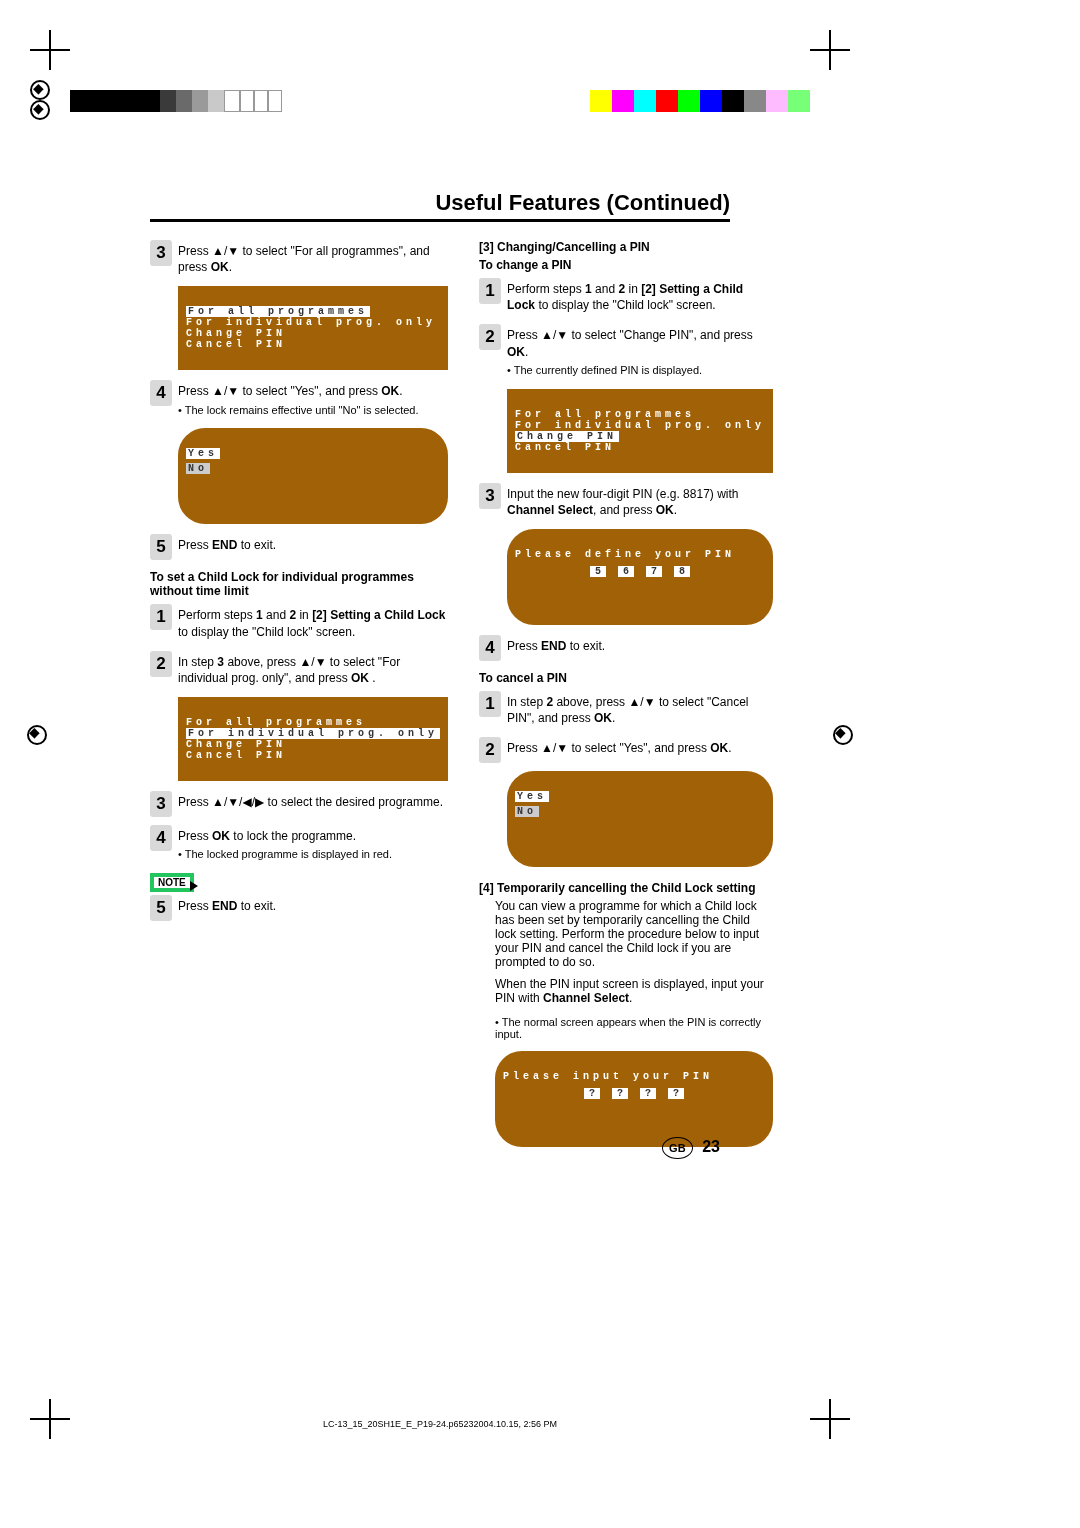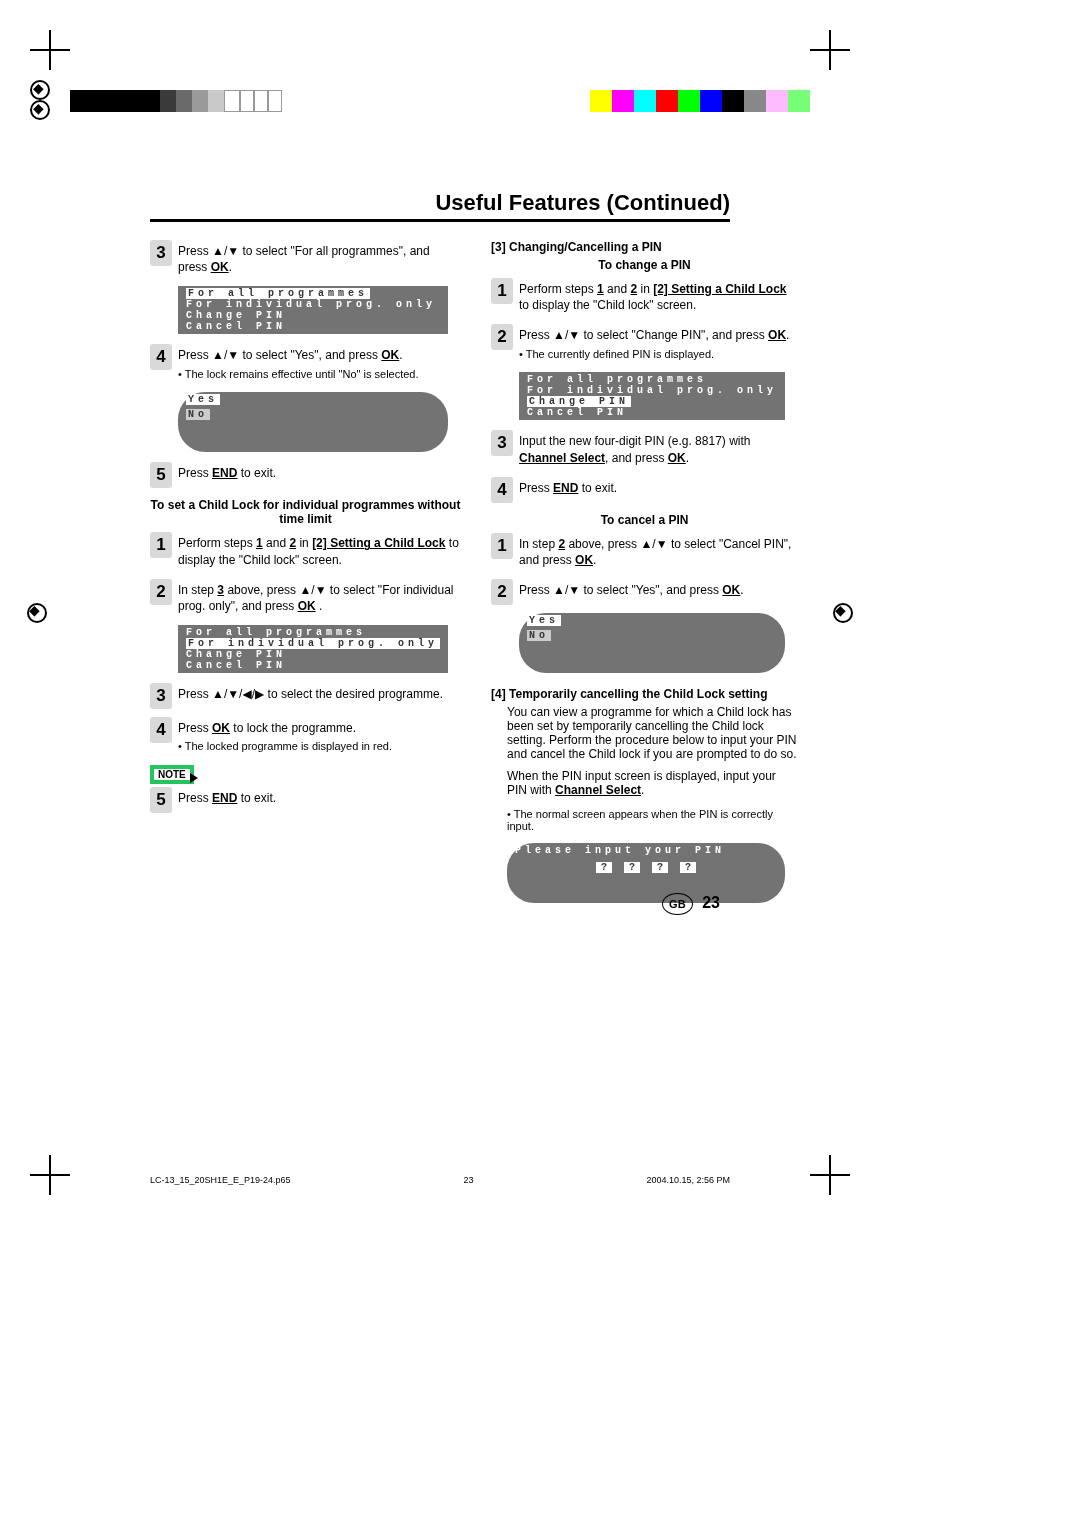"OK" strong { text-decoration: underline -> none }
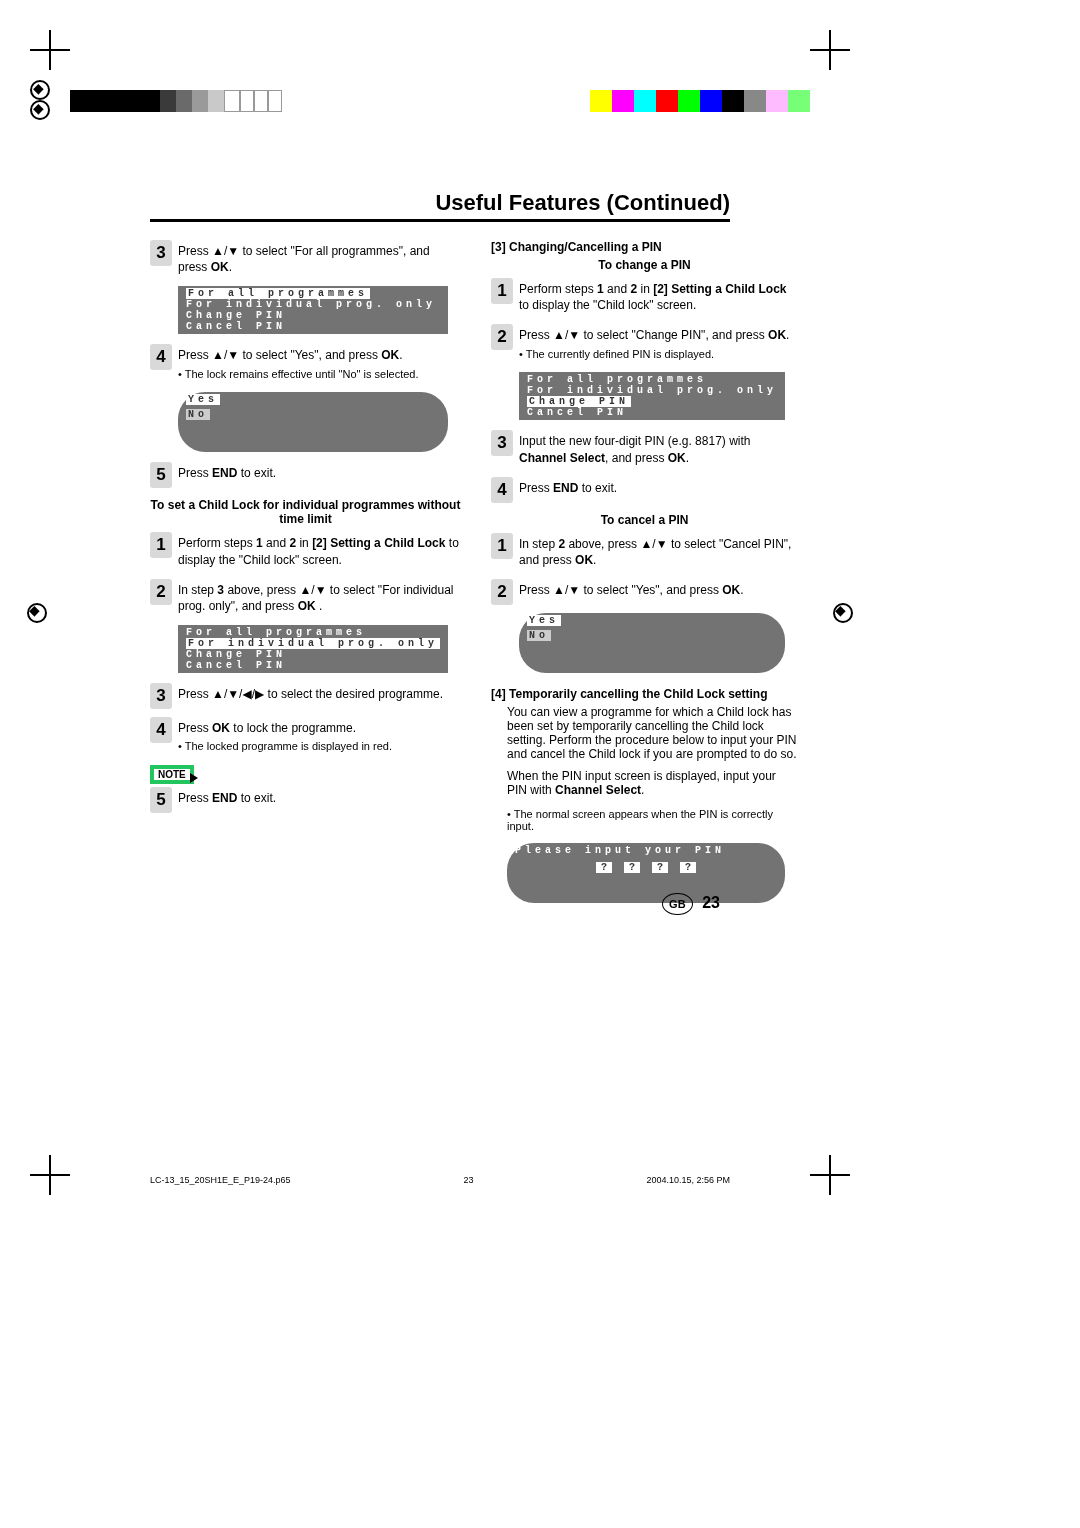"To change a PIN" h4.sub-h { text-align: center -> none }
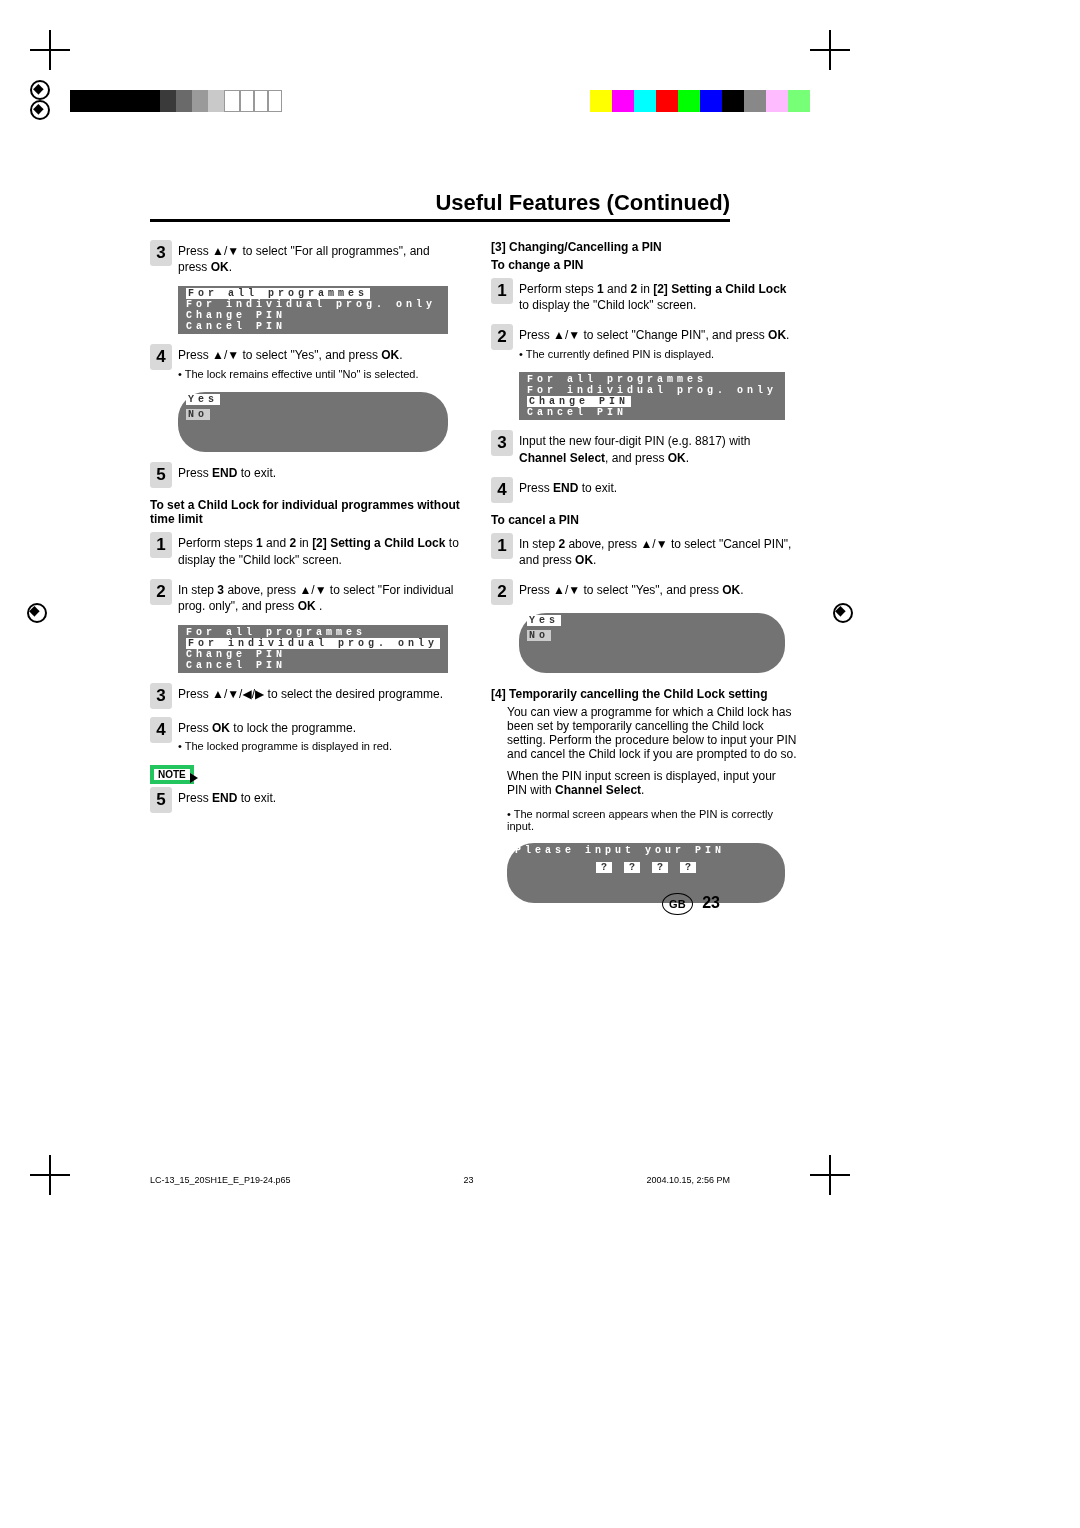"For all programmes" .osd { background: #737373 -> #a16207; margin: 4px 13px 10px 28px -> 4px 1px 10px 28px; padding: 2px 8px -> 20px 8px }
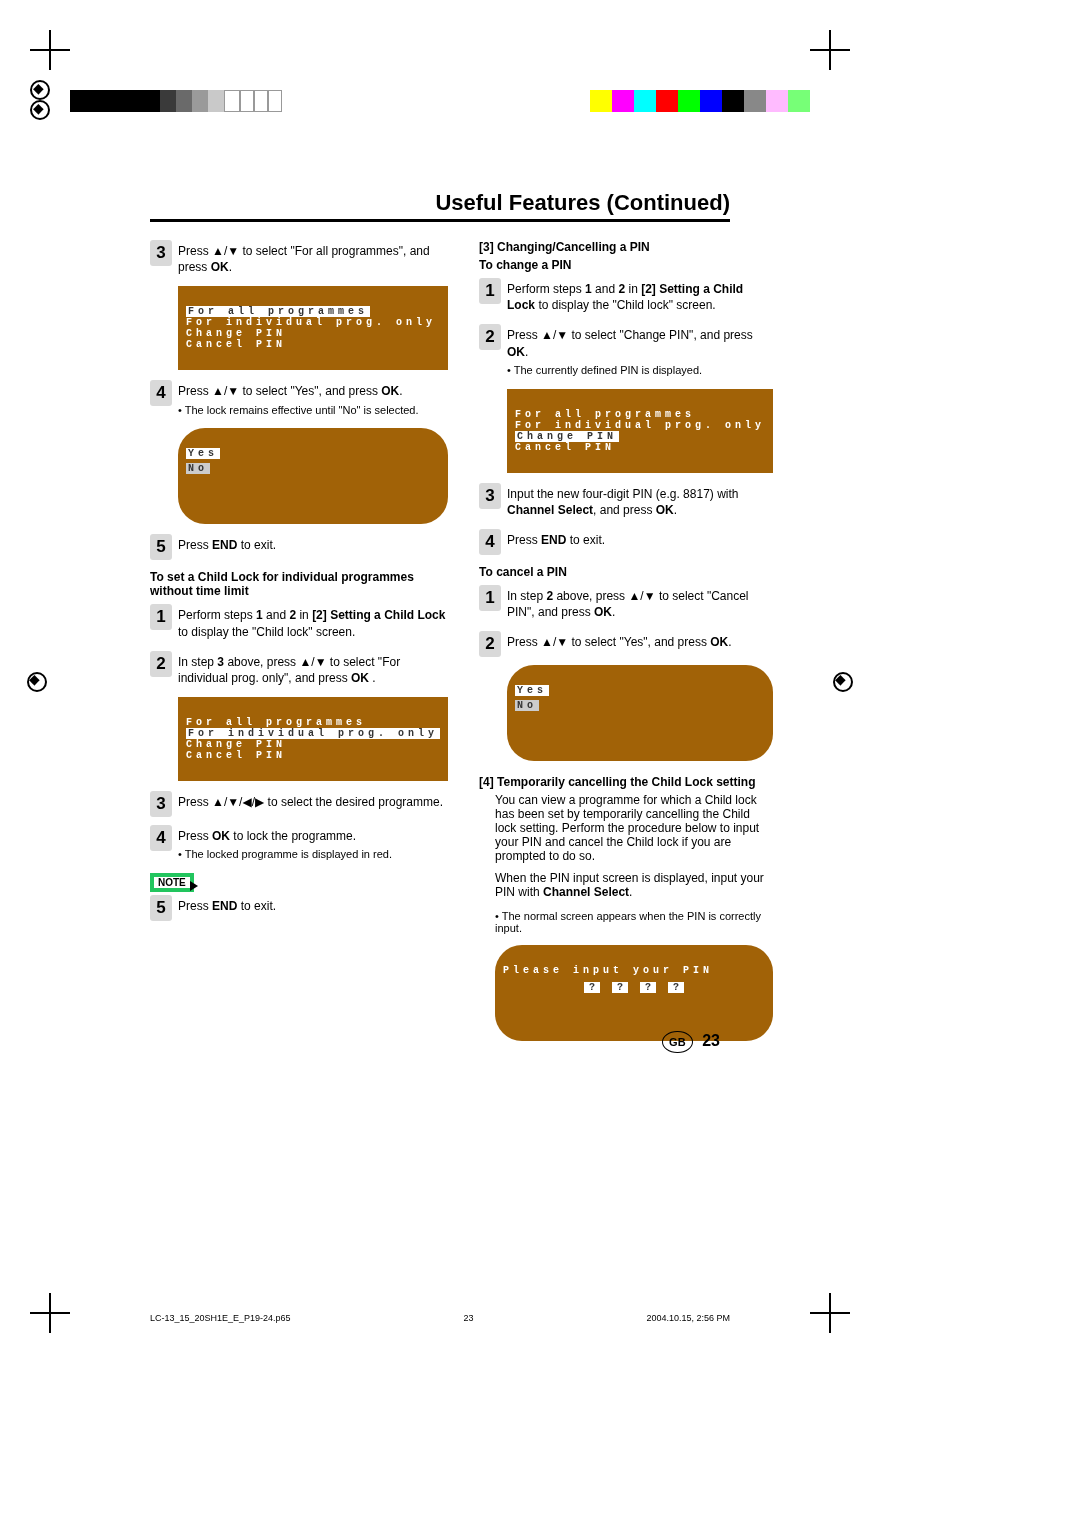"Please define your PIN" div.osd { html: none -> <div> <div>Please define your PIN</div> <div> <span>5</span> <span>6</span> <span>7</span> <span>8</span> </div> </div> }
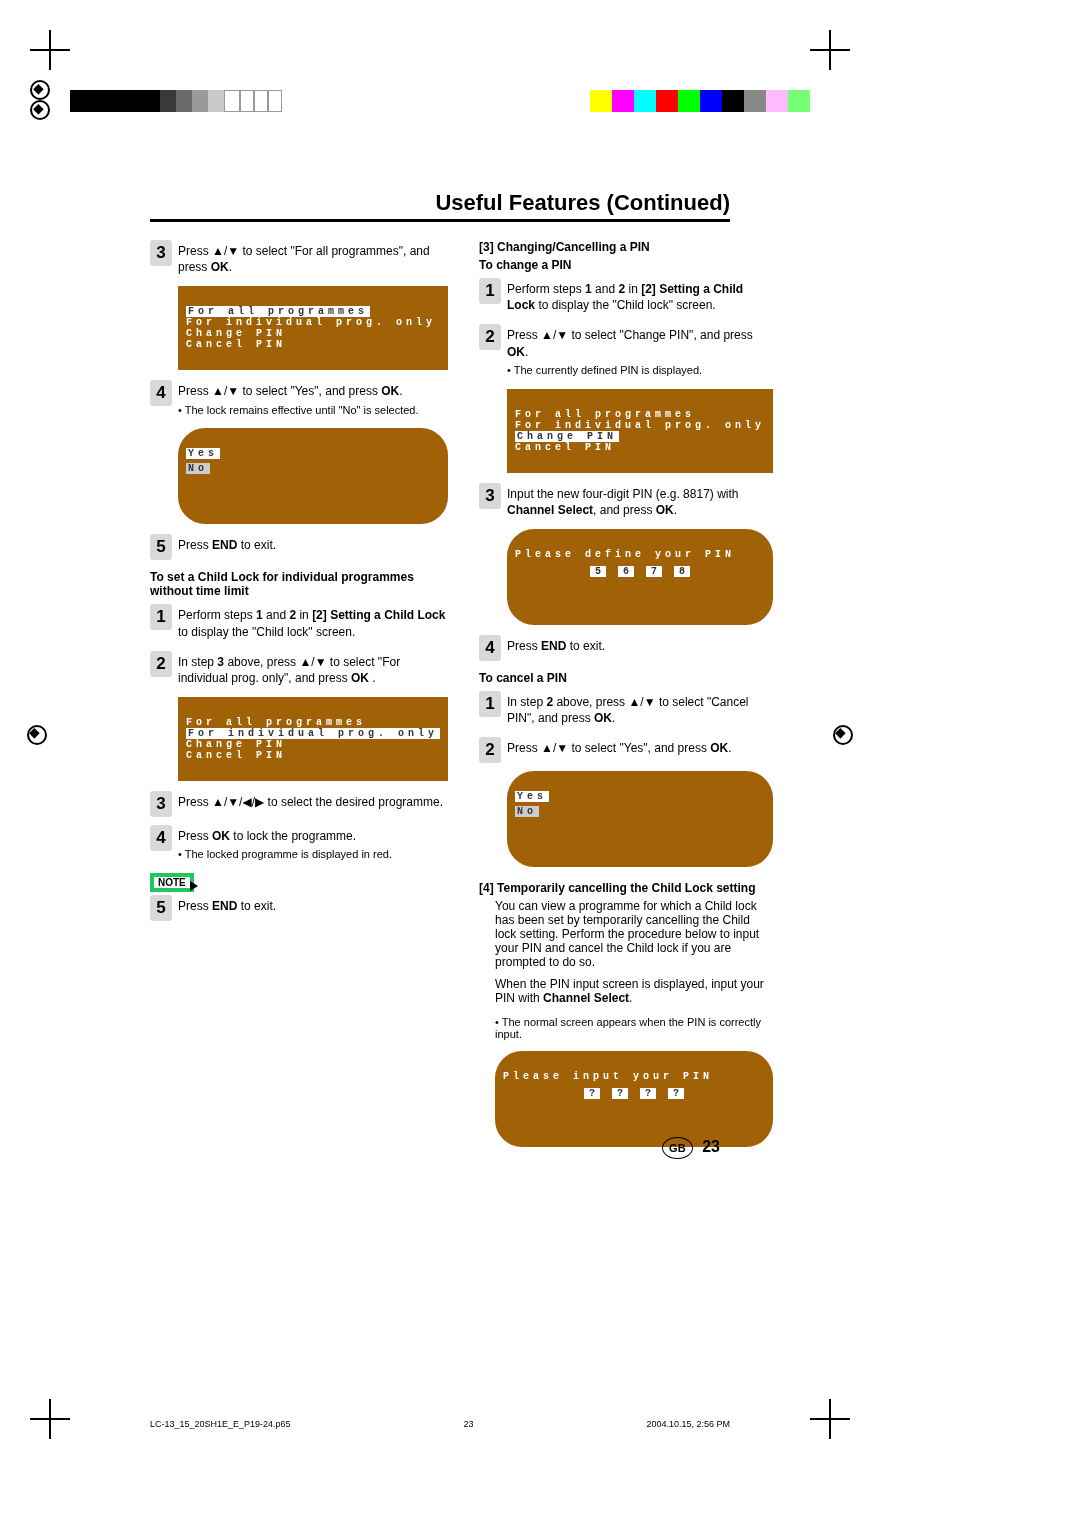"LC-13_15_20SH1E_E_P19-24.p65" .footer { justify-content: space-between -> center }
